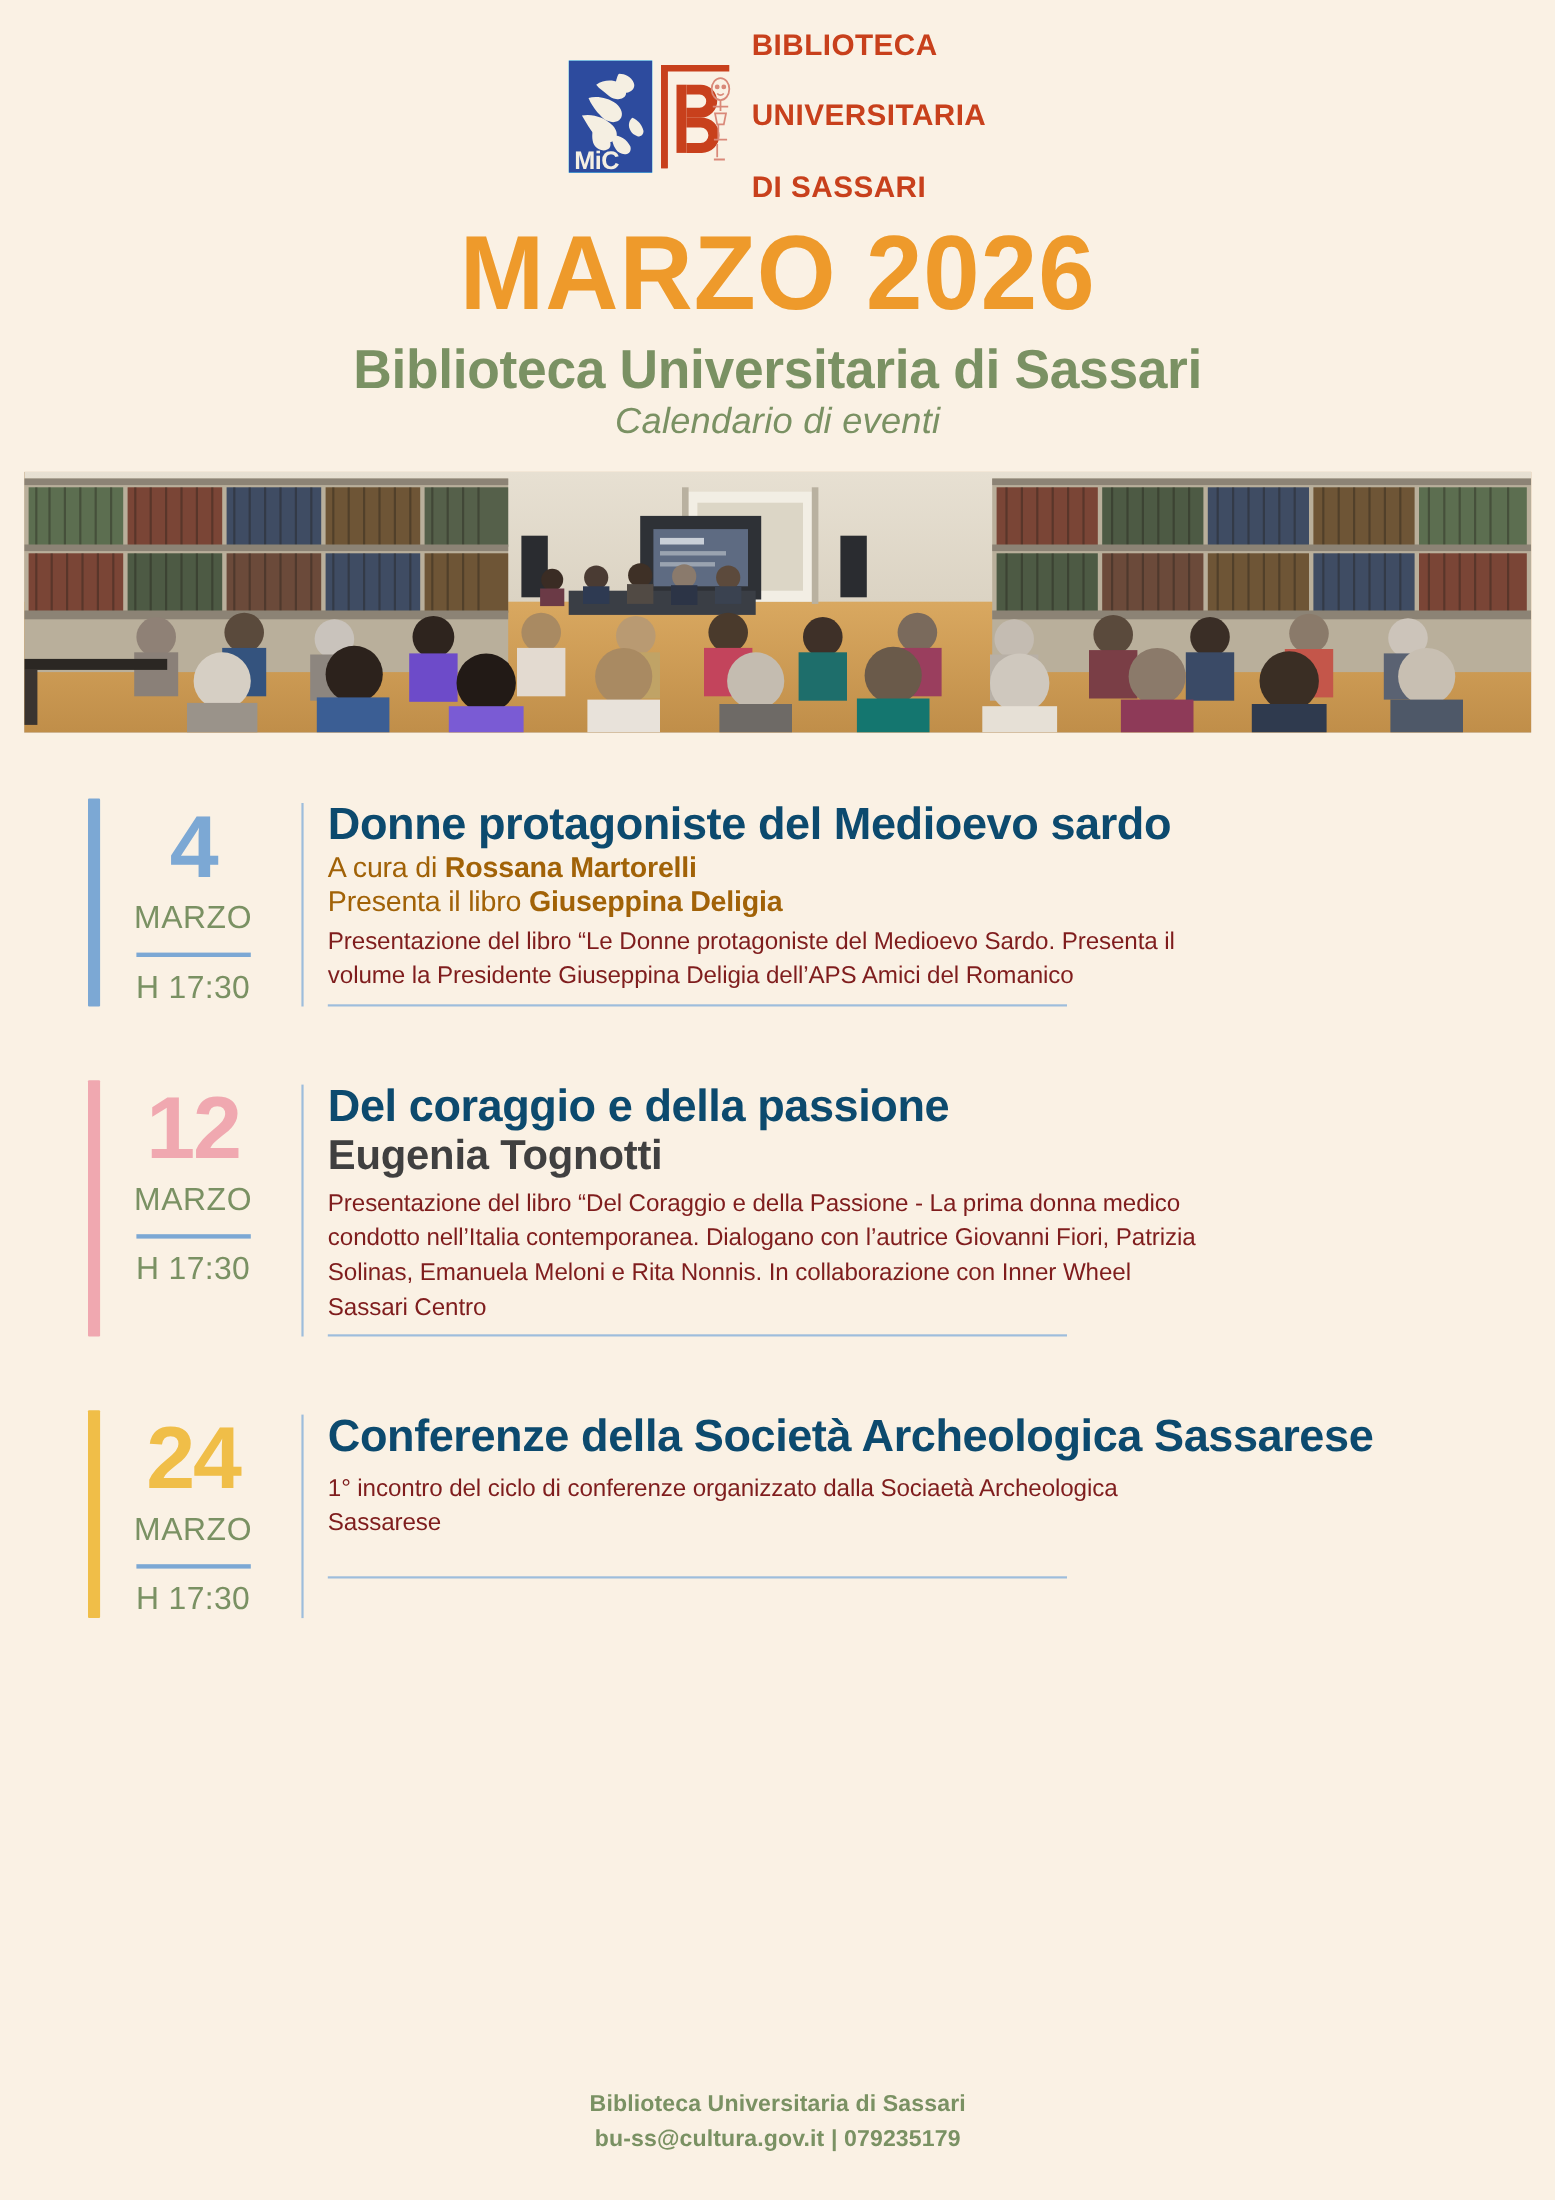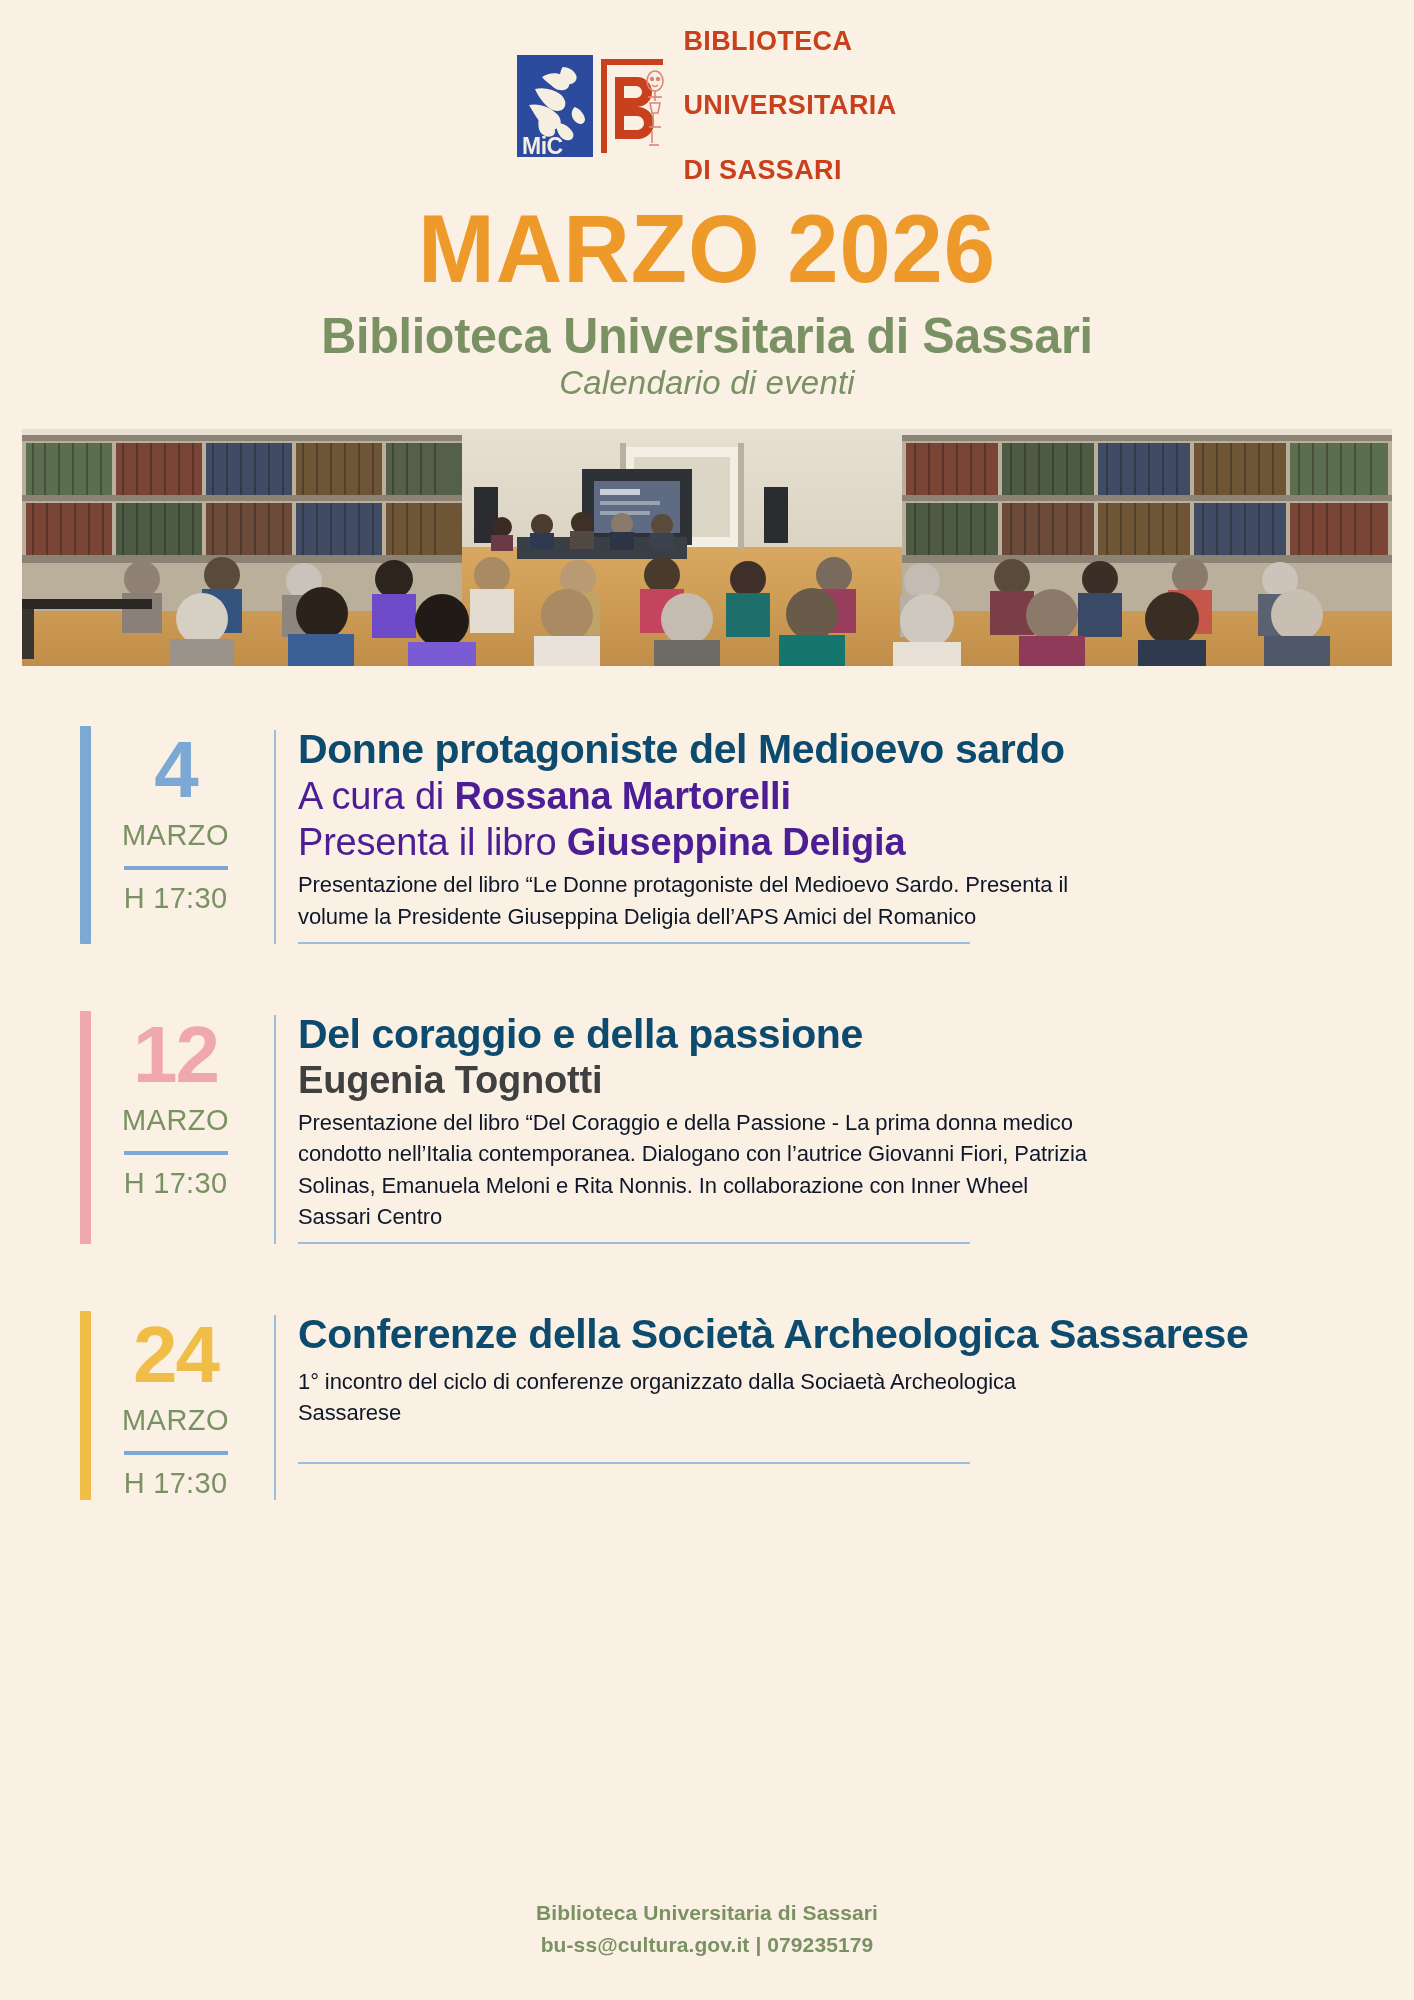"A cura di Rossana Martorelli" .event-line { color: #4c1d95 -> #a16207; font-size: 38px -> 26px }
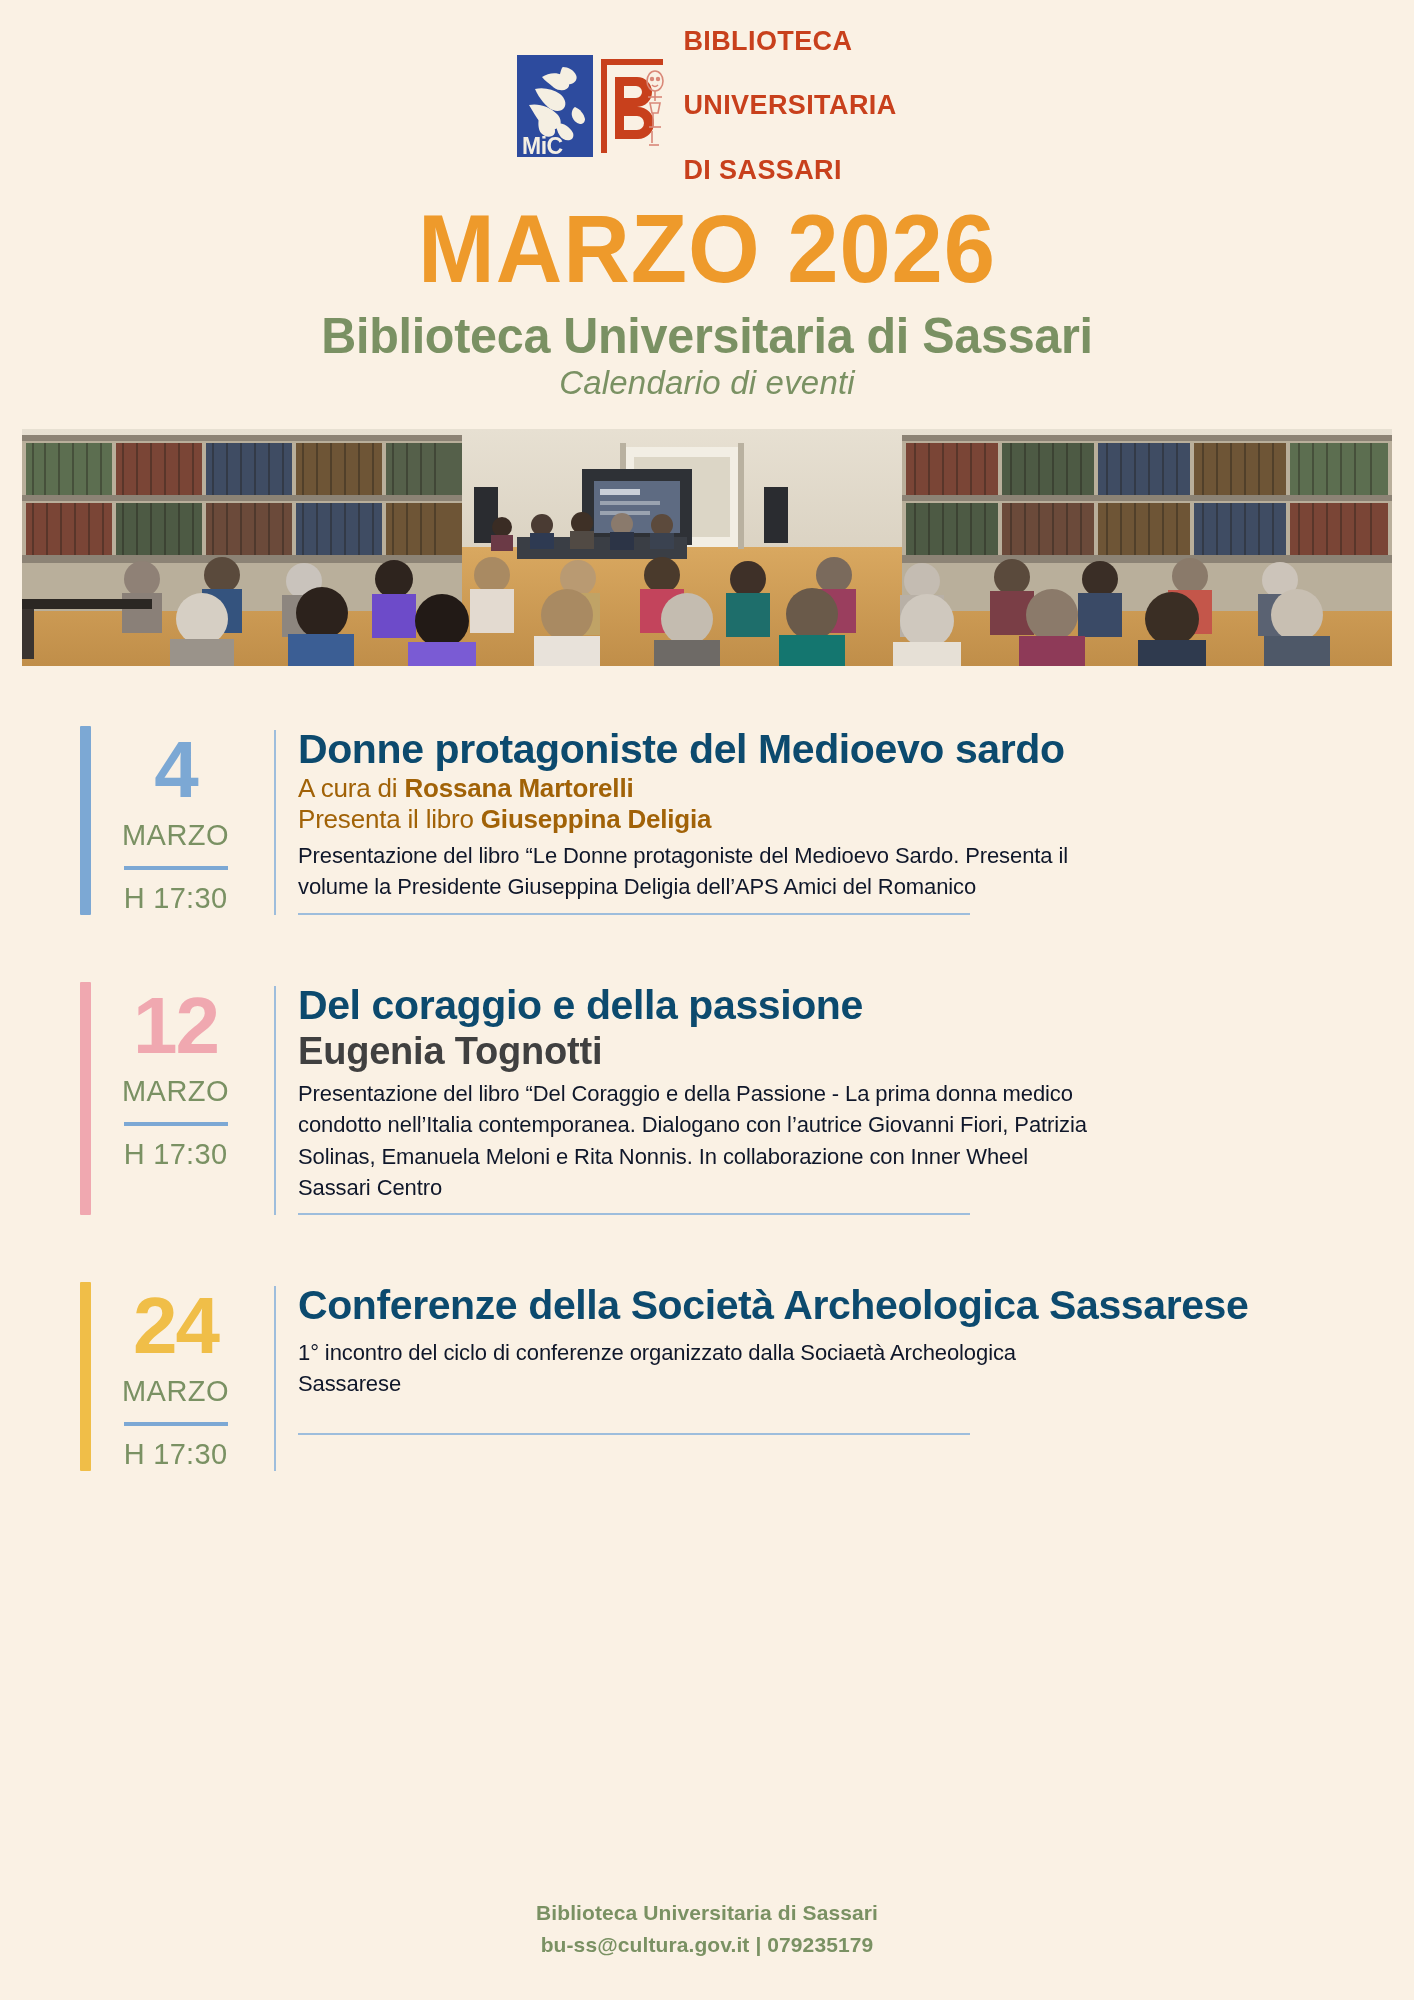"Presentazione del libro “Le Donne" .event-desc { color: #0f172a -> #7f1d1d }
